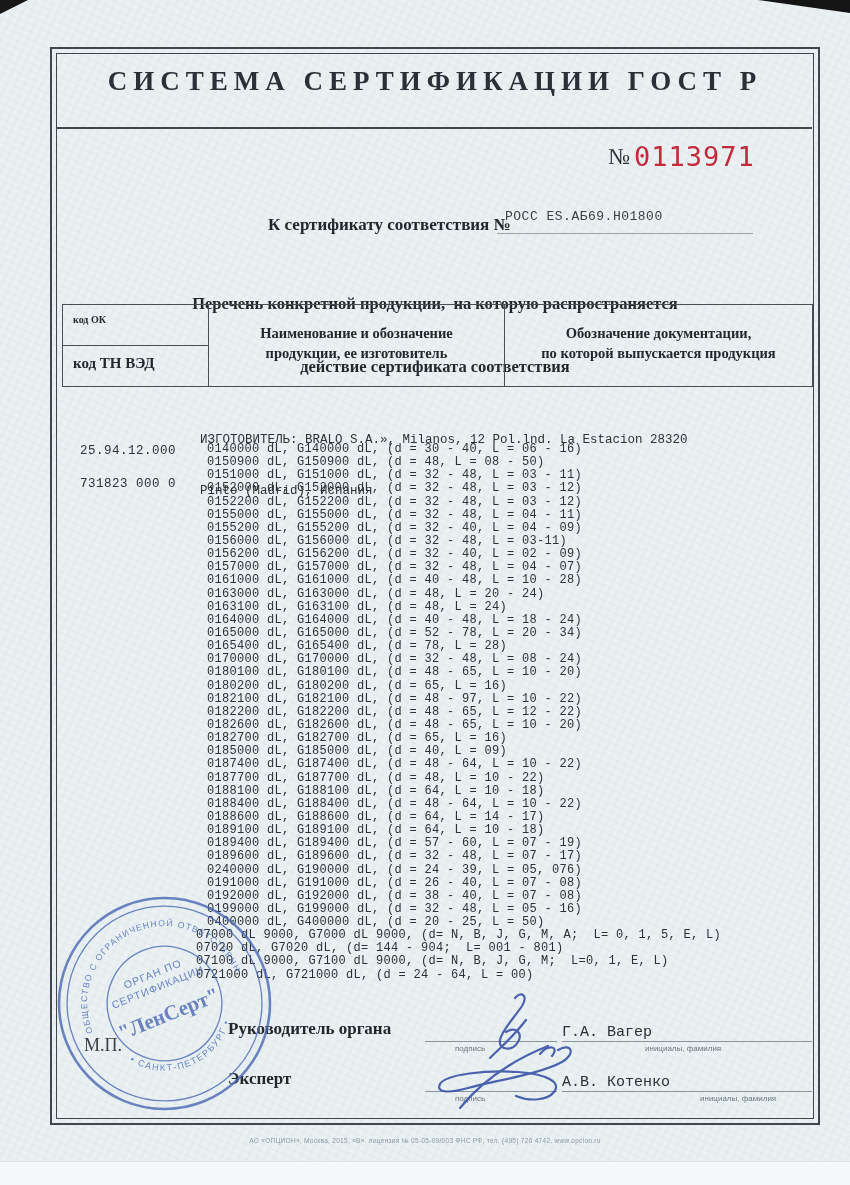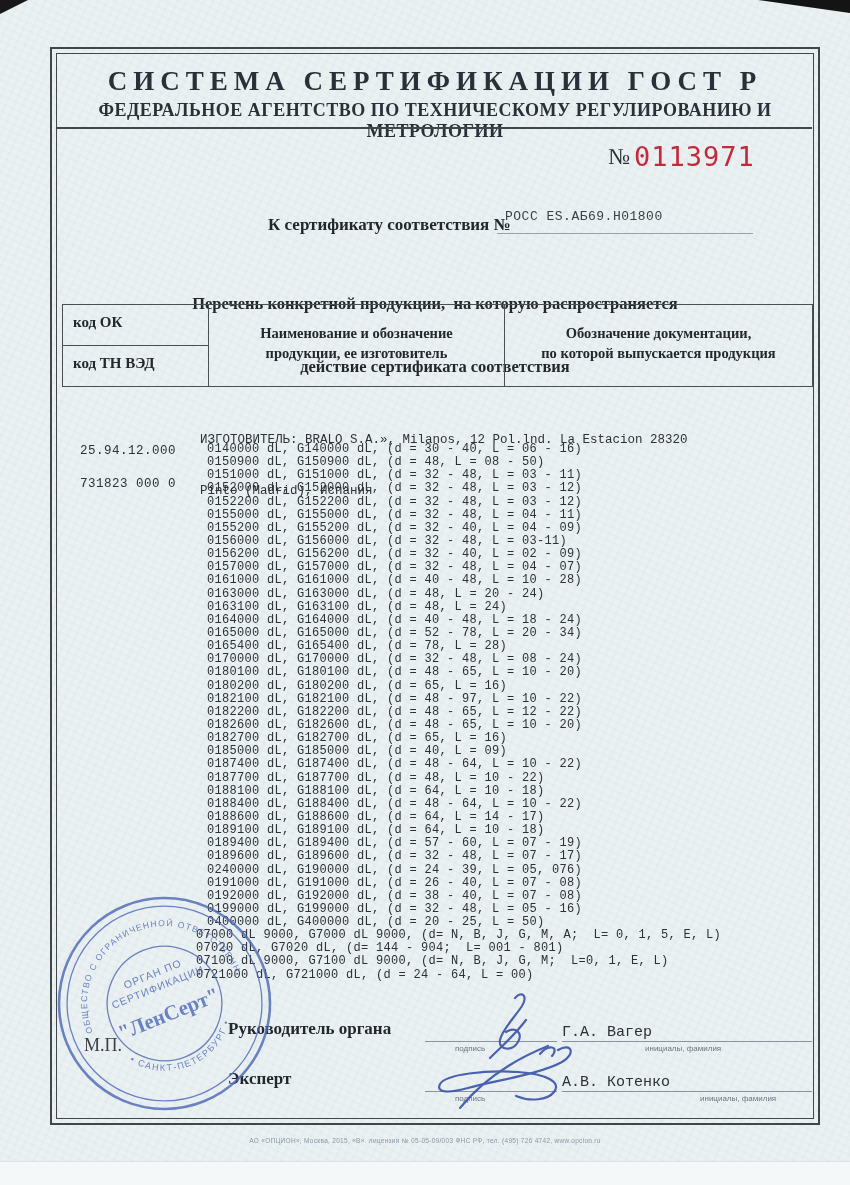"ФЕДЕРАЛЬНОЕ АГЕНТСТВО ПО ТЕХНИЧЕСКОМУ" div.header-sub { html: <div>ФЕДЕРАЛЬНОЕ АГЕНТСТВО ПО ТЕХНИЧЕСКОМУ РЕГУЛИРОВАНИЮ И МЕТРОЛОГИИ</div> -> none }
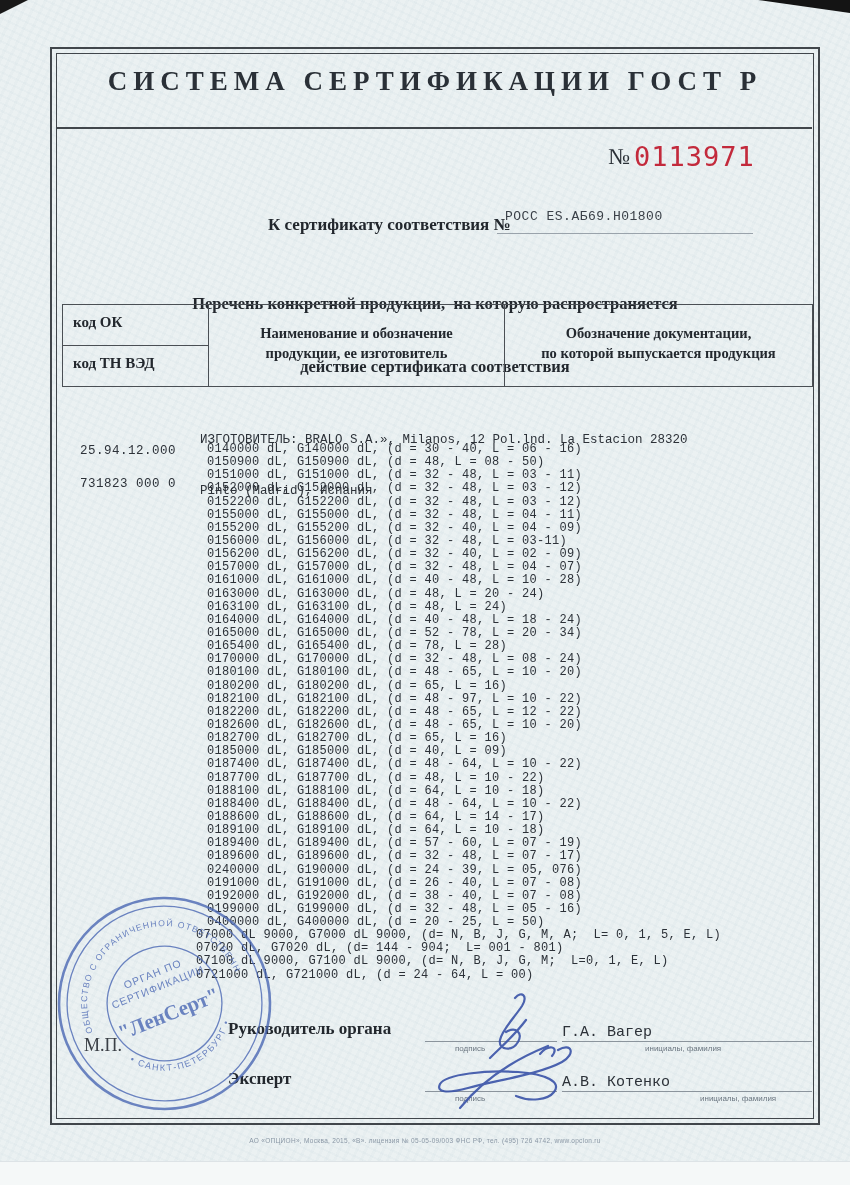"код ОК" .cell-ok { font-size: 15px -> 10px }
